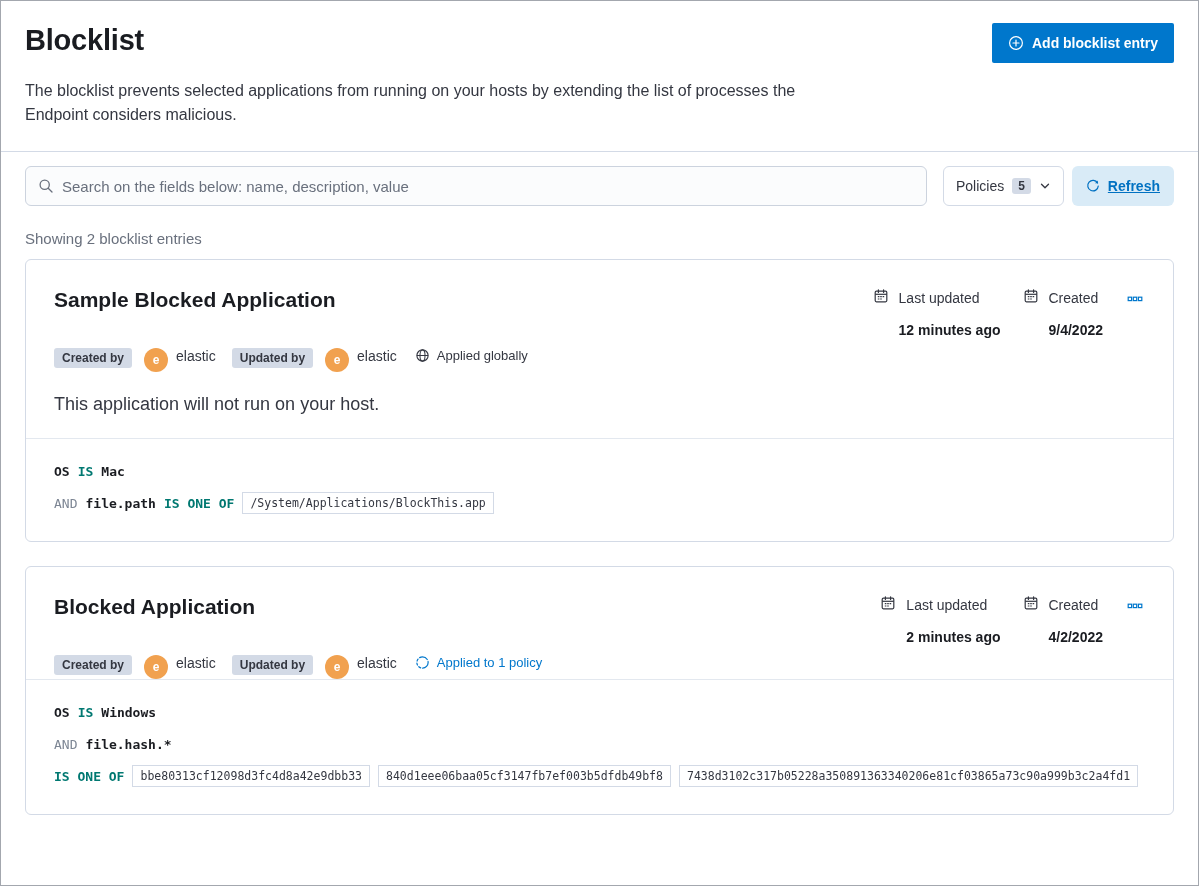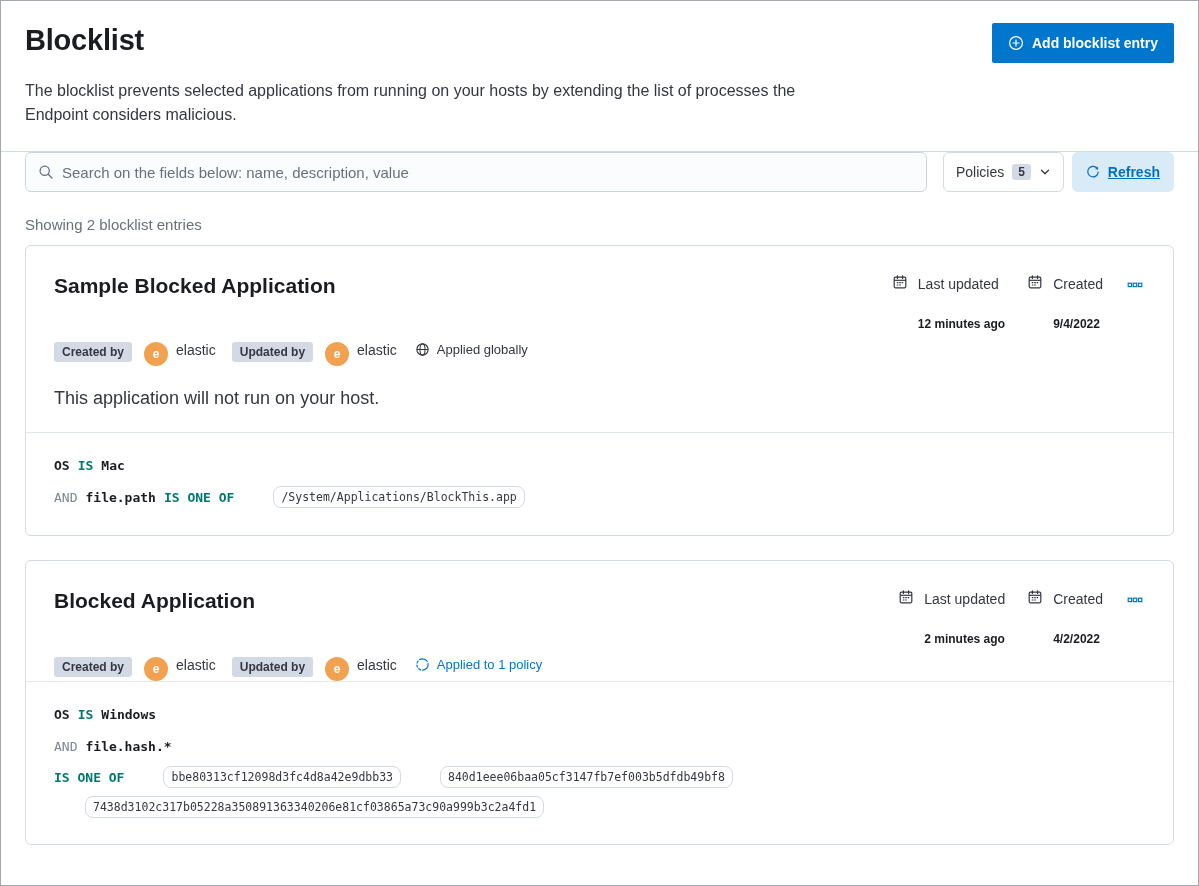"Search on the fields below:" .toolbar { margin-top: none -> 14px }
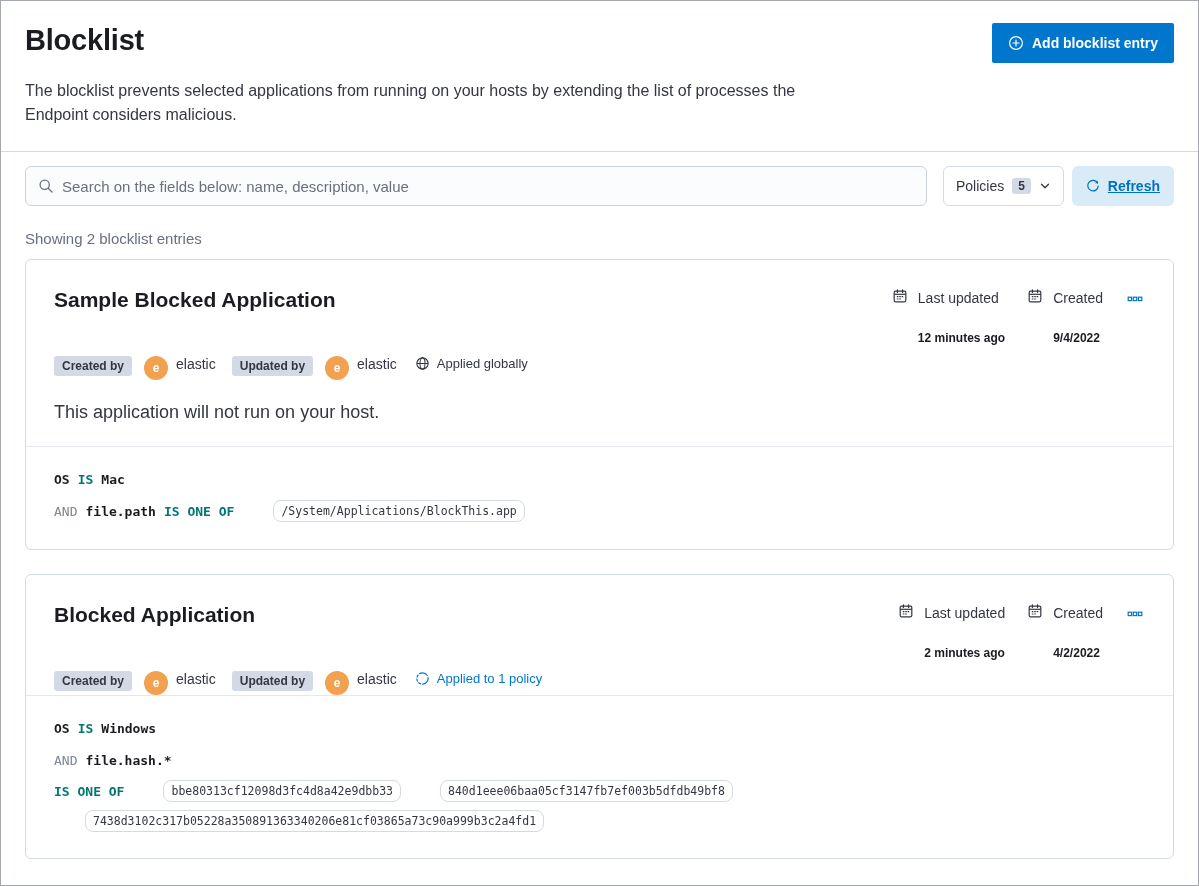"12 minutes ago" .meta-text .meta-value { font-size: 12px -> 14px; margin-top: 20px -> 12px }
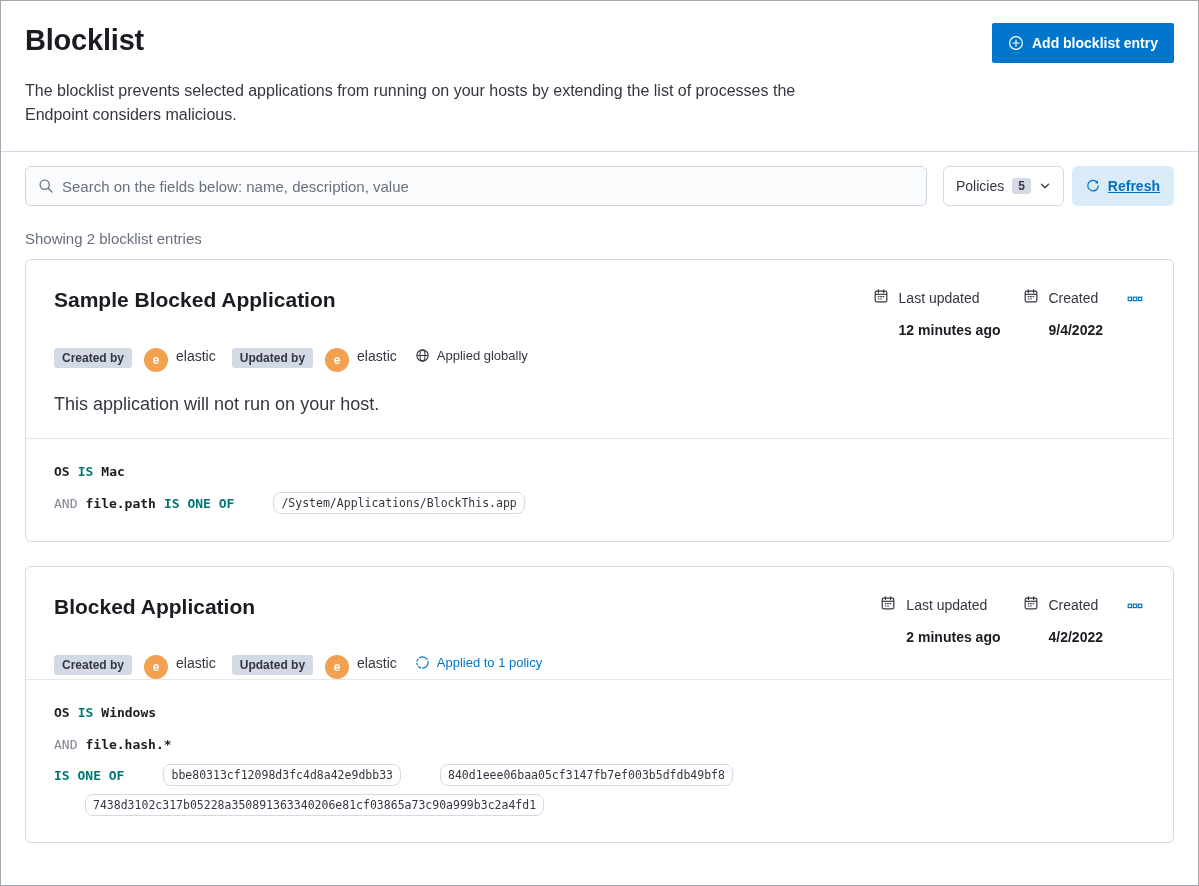"/System/Applications/BlockThis.app" .t-value { border-radius: 8px -> 0; margin-left: 31px -> none }
